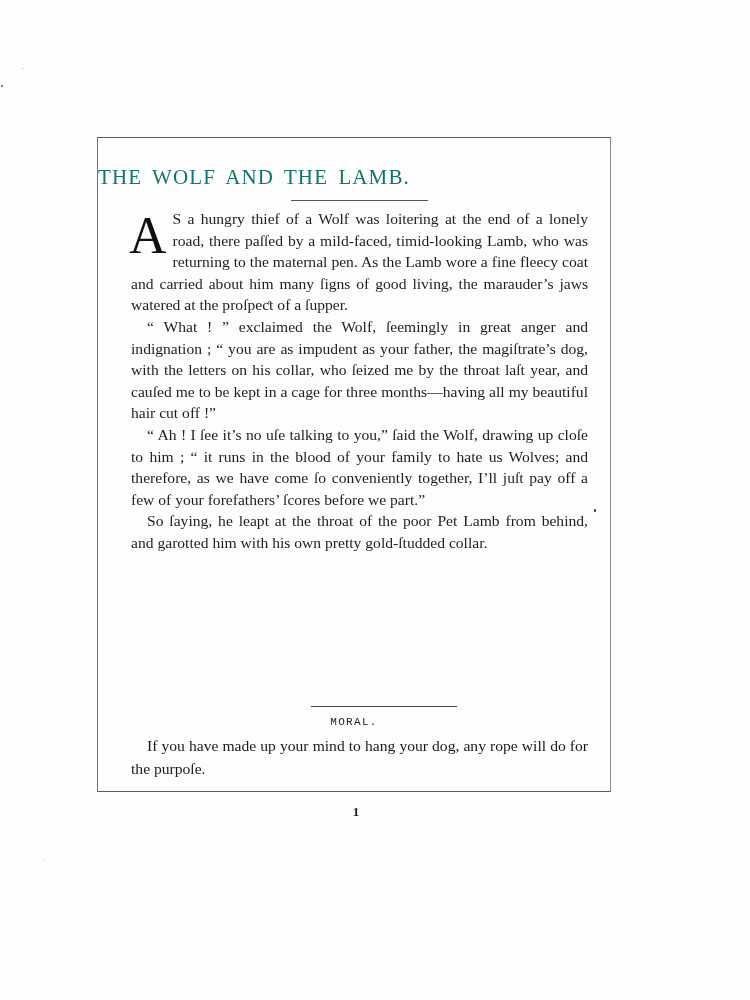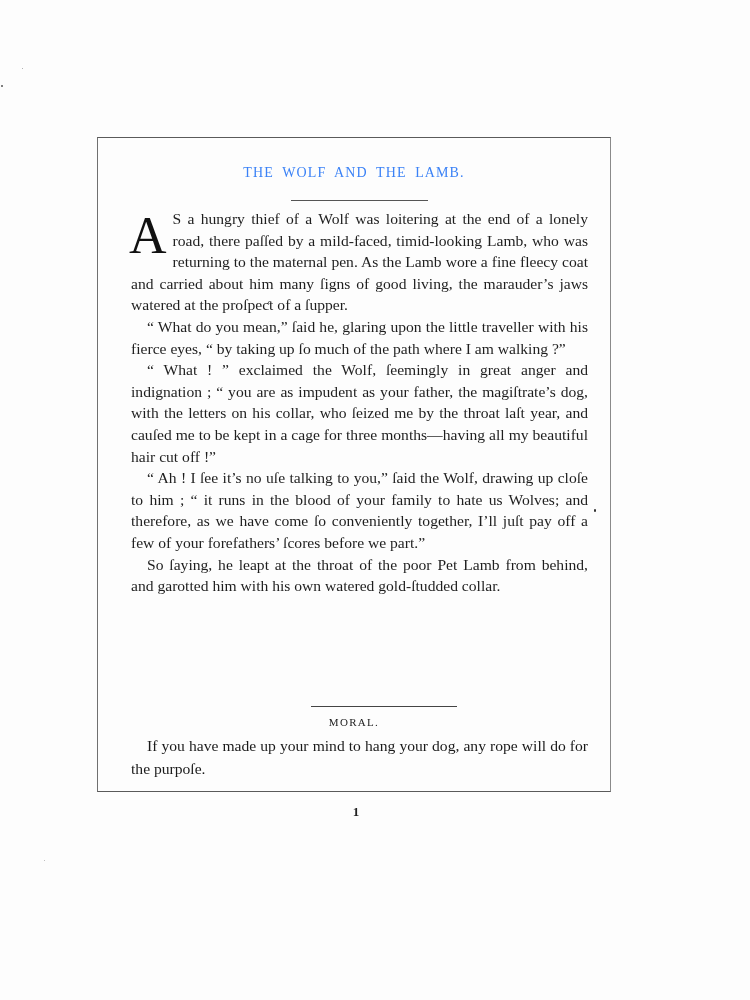"THE WOLF AND THE LAMB." .title { color: #3b82f6 -> #0f766e; font-size: 14px -> 21px; text-align: center -> left }
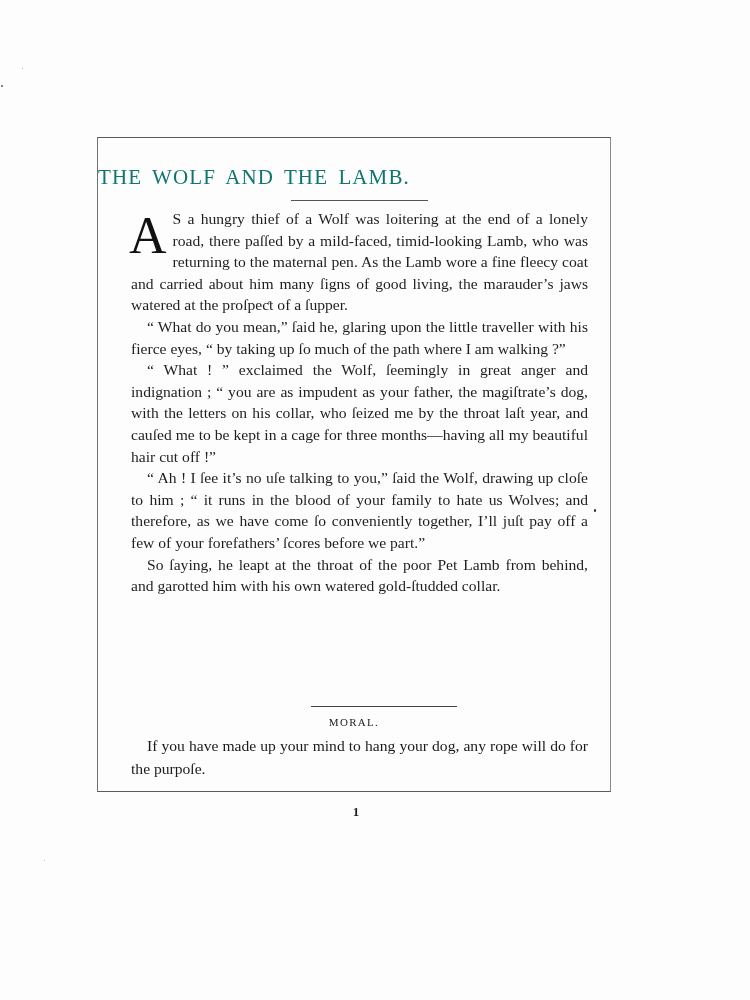"“ What do you mean,”" p { html: <p>“ What do you mean,” ſaid he, glaring upon the little traveller with his fierce eyes, “ by taking up ſo much of the path where I am walking ?”</p> -> none }
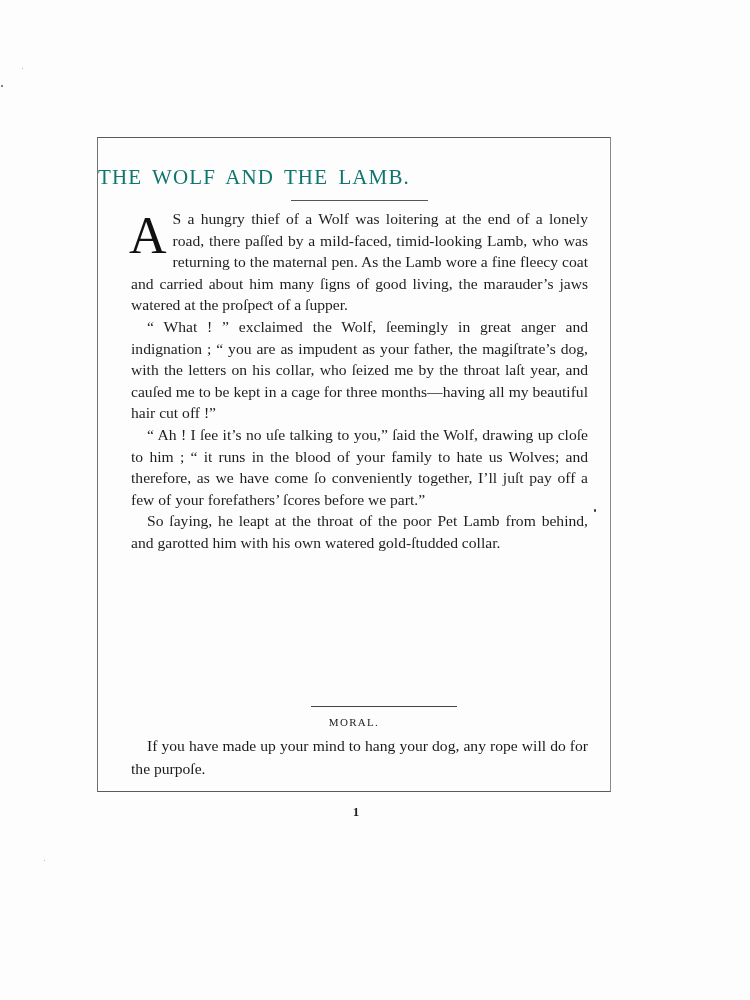"So ſaying, he leapt at" p { text: watered -> pretty }
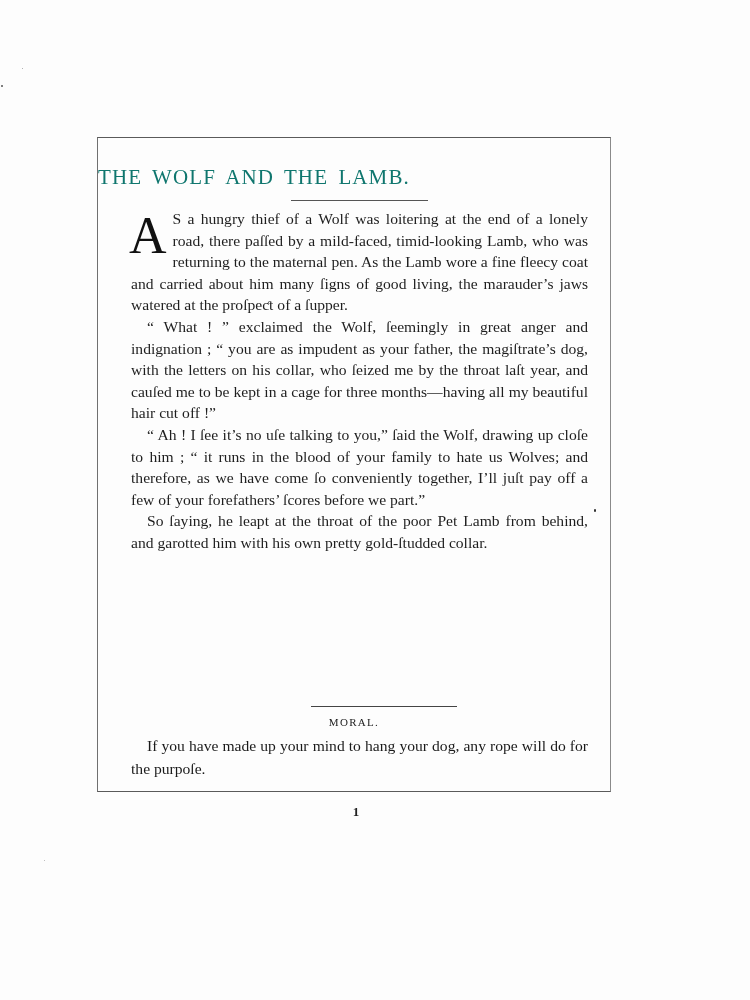"MORAL." .moral-heading { font-family: none -> Liberation Mono, monospace }
